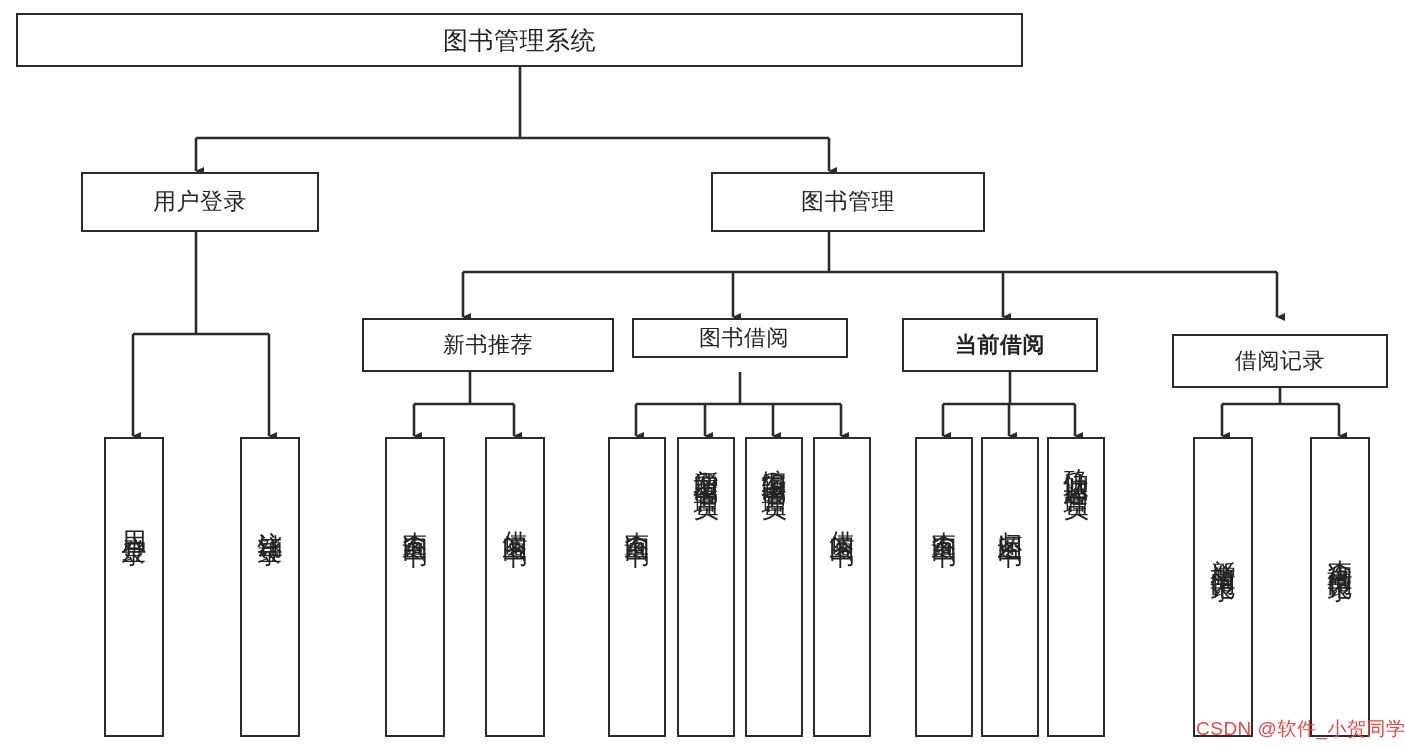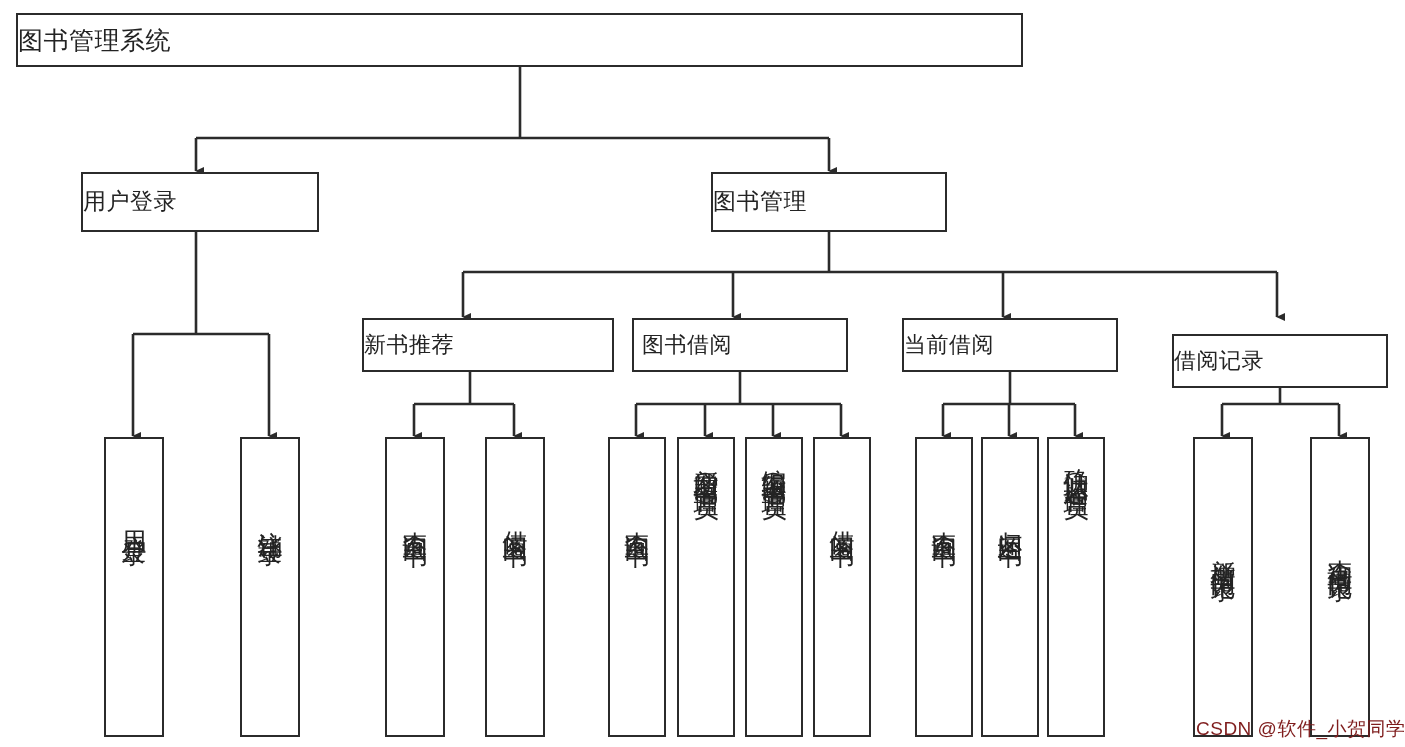"图书管理系统" .node-box { justify-content: flex-start -> center }
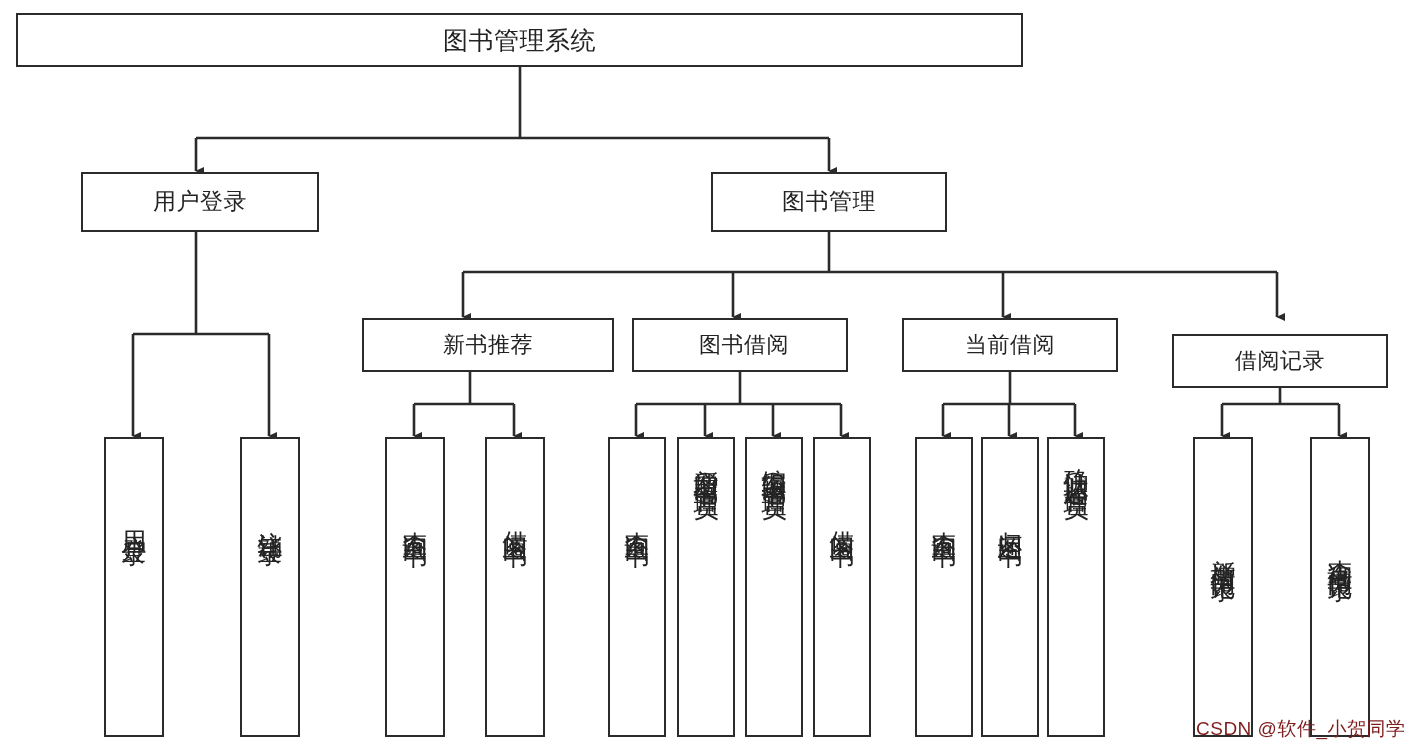"图书管理" div.node-box { width: 236px -> 274px }
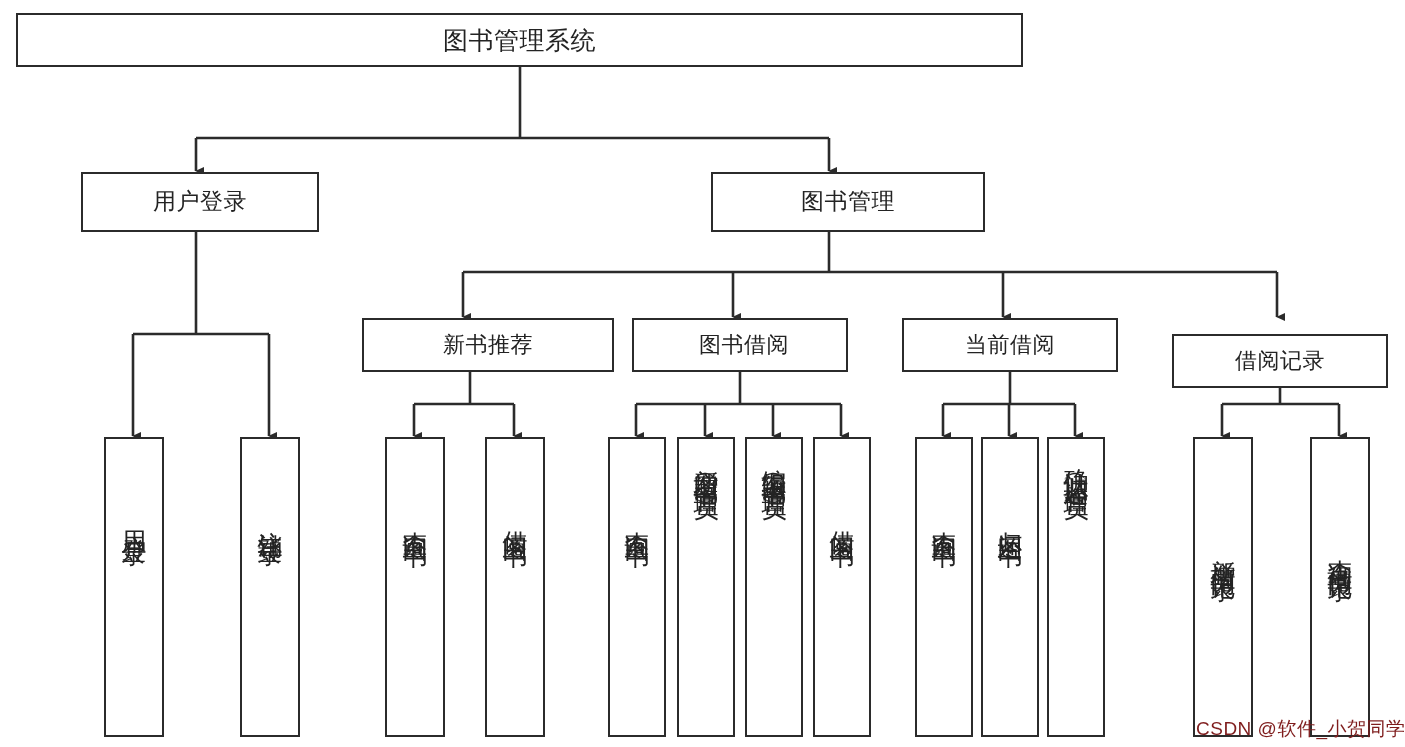"图书借阅" div.node-box { height: 54px -> 40px }
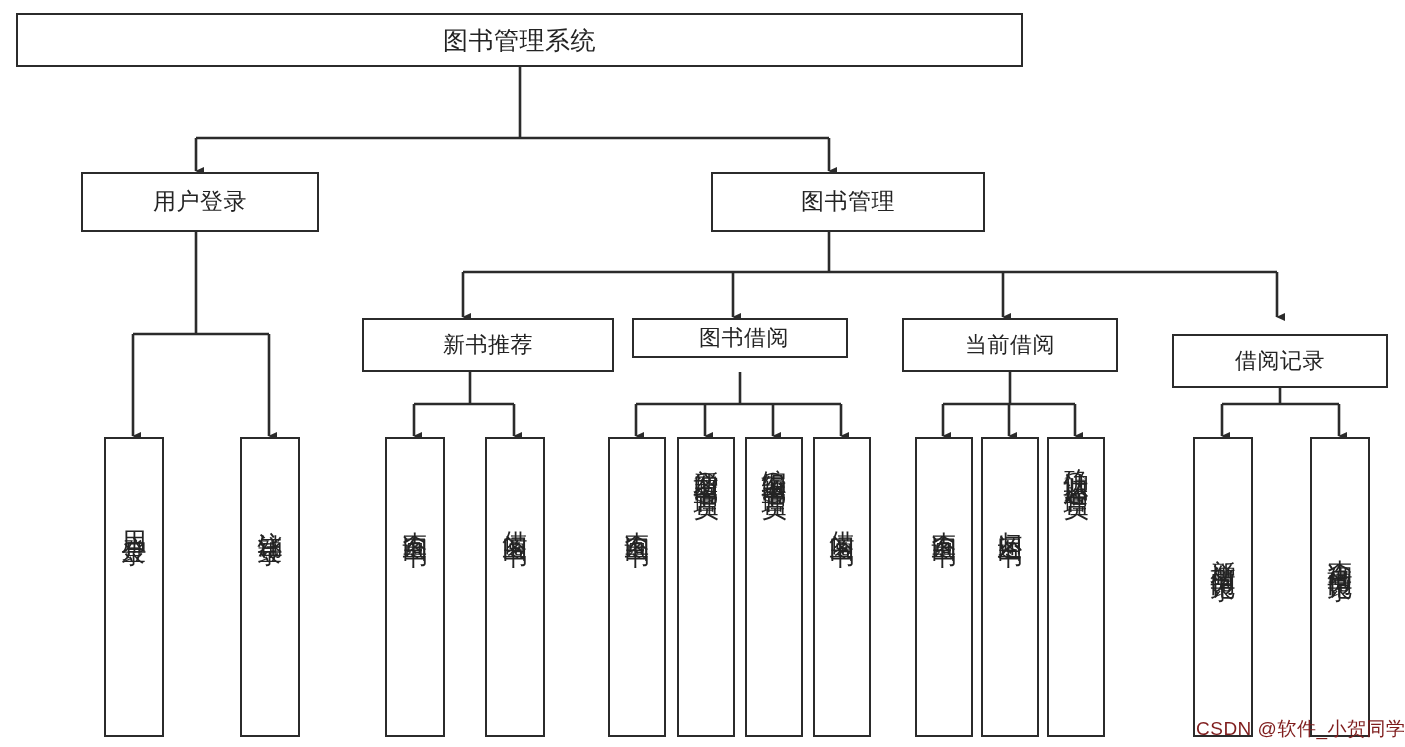"当前借阅" div.node-box { font-weight: none -> bold; width: 216px -> 196px }
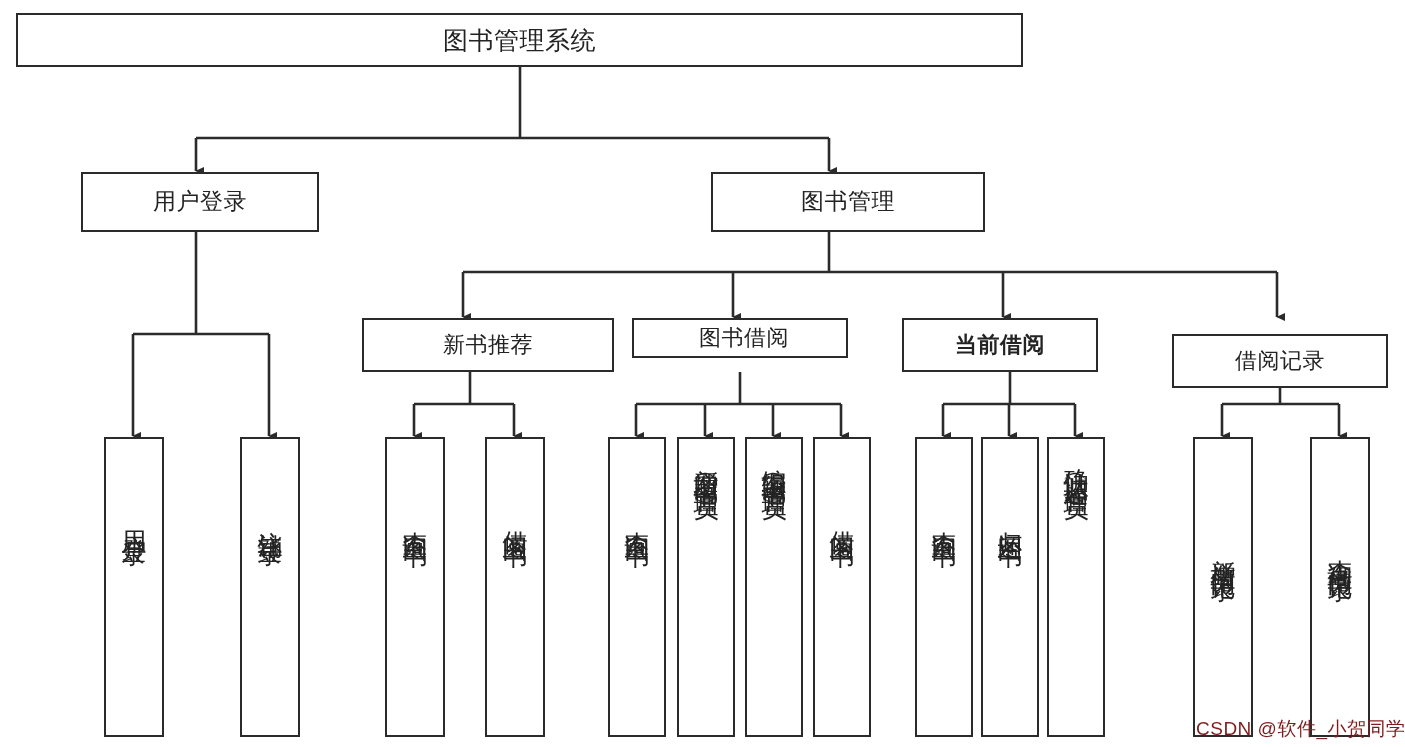"CSDN @软件_小贺同学" .watermark { color: #7f1d1d -> #ef4444 }
